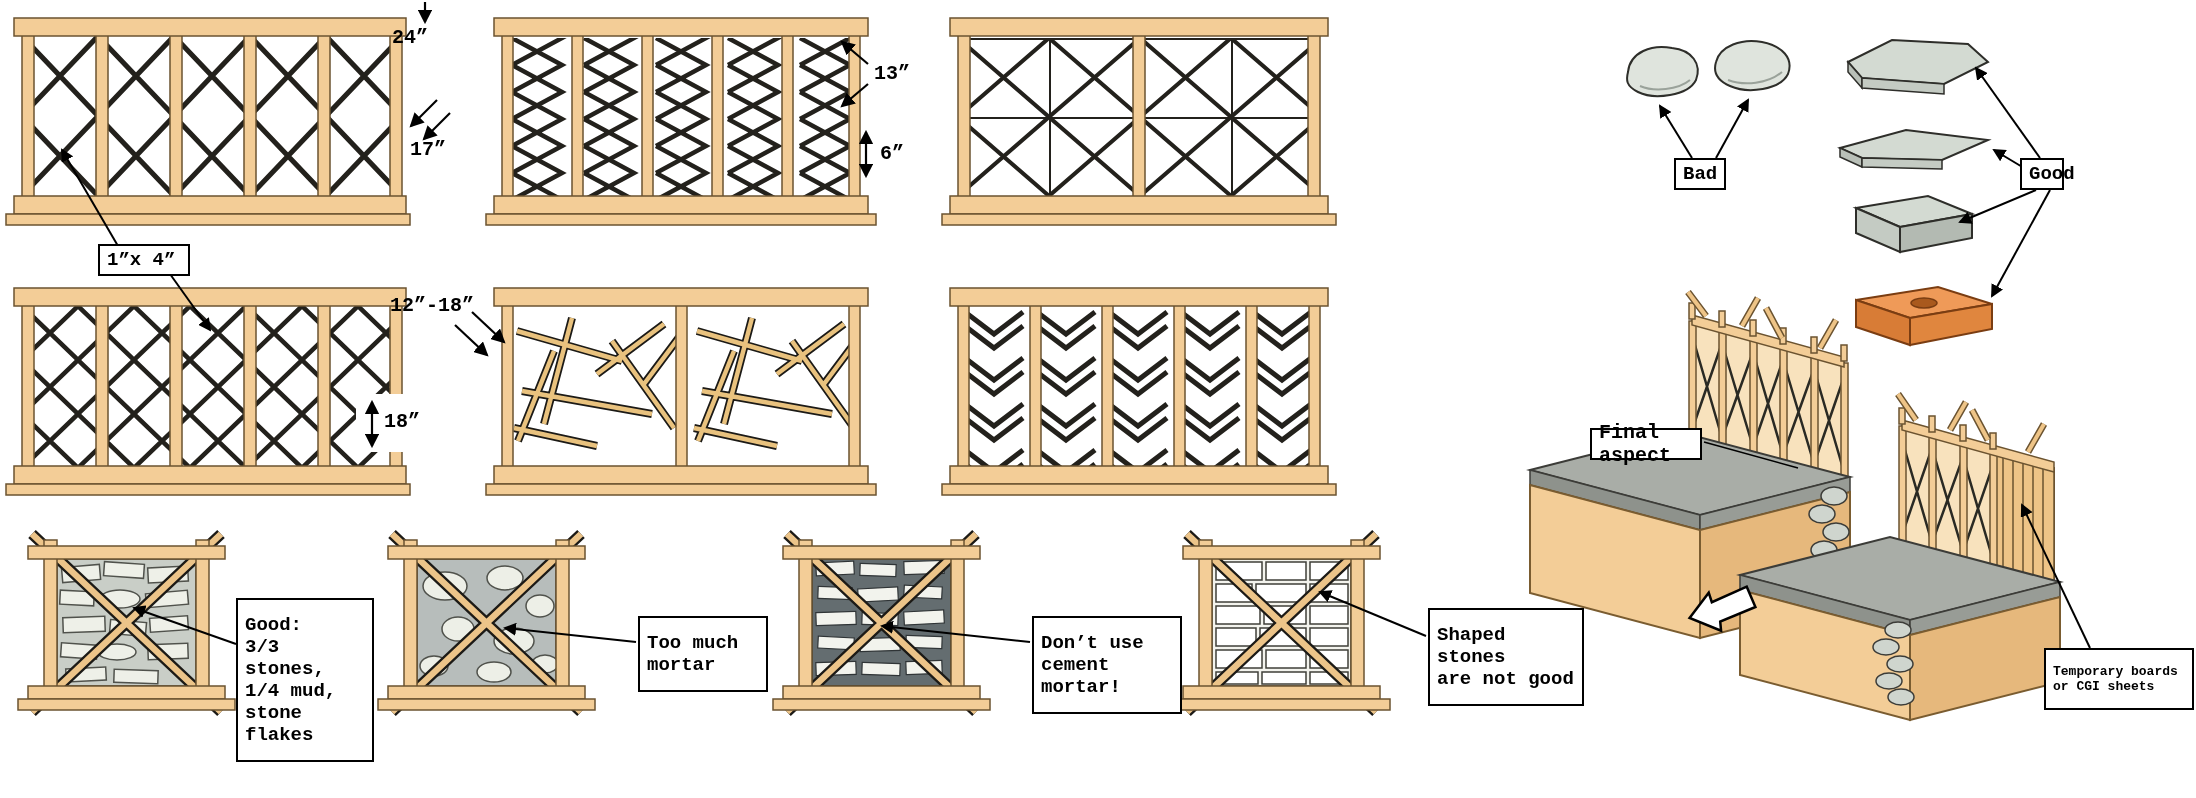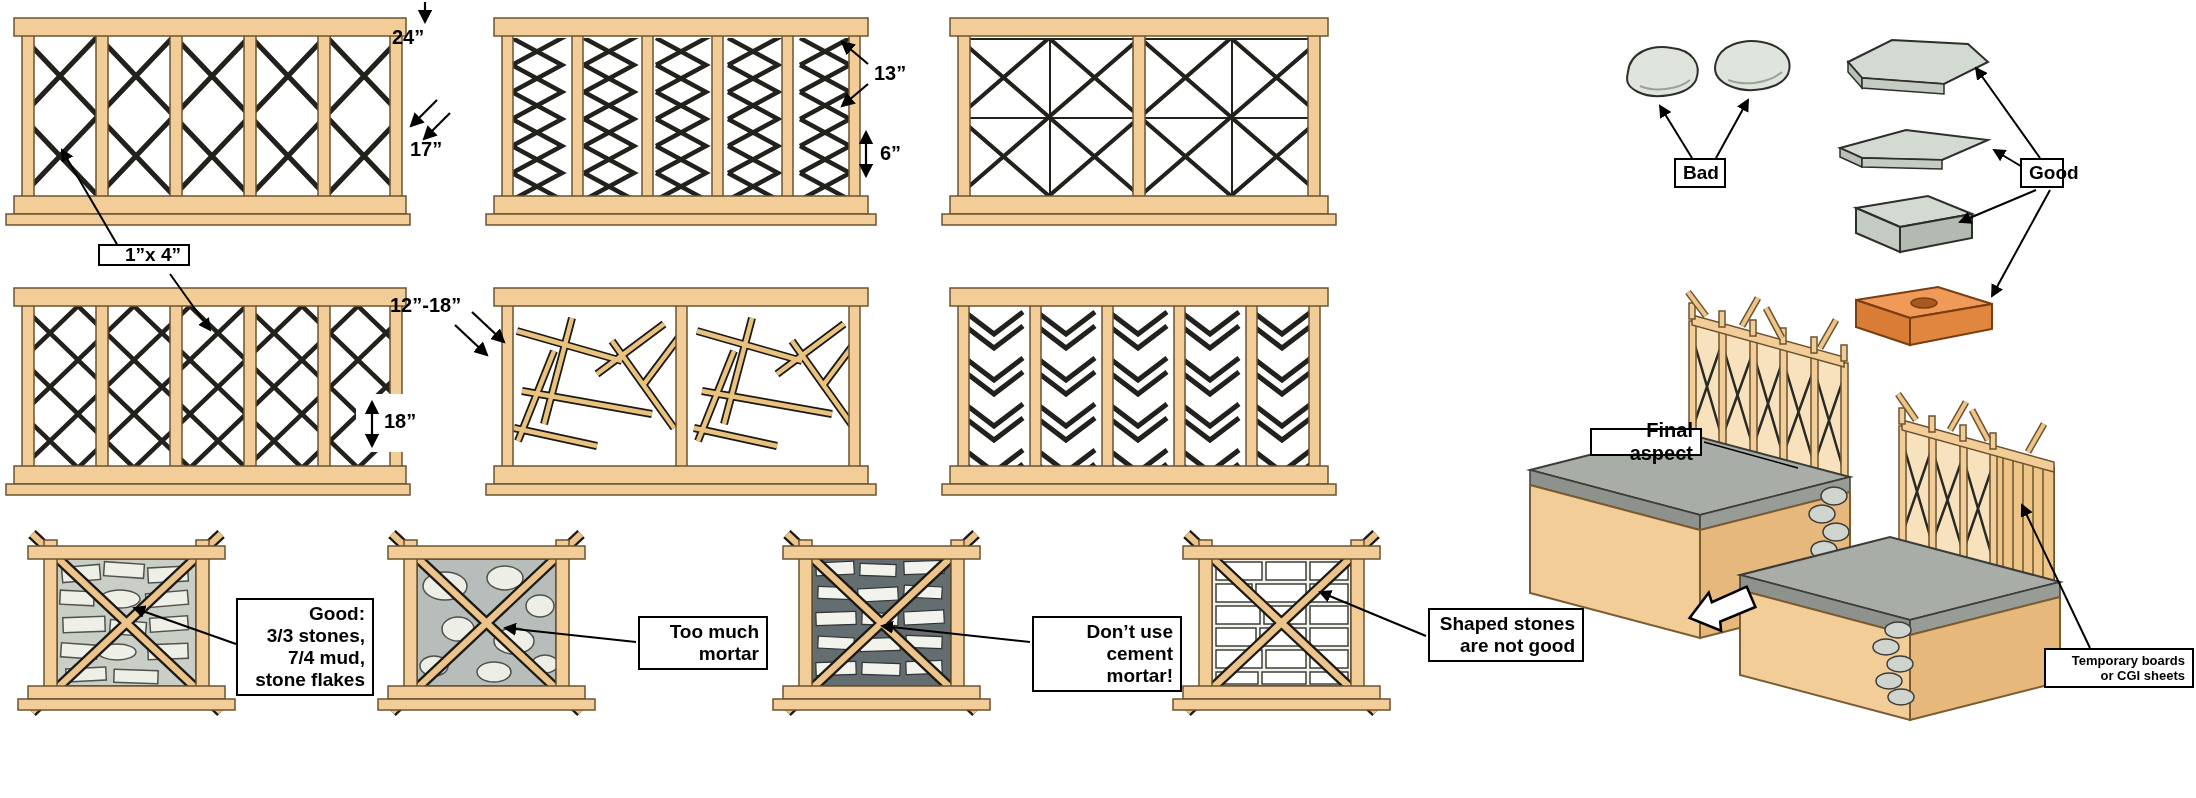"24”" .stage { font-family: Liberation Sans, sans-serif -> Liberation Mono, monospace }
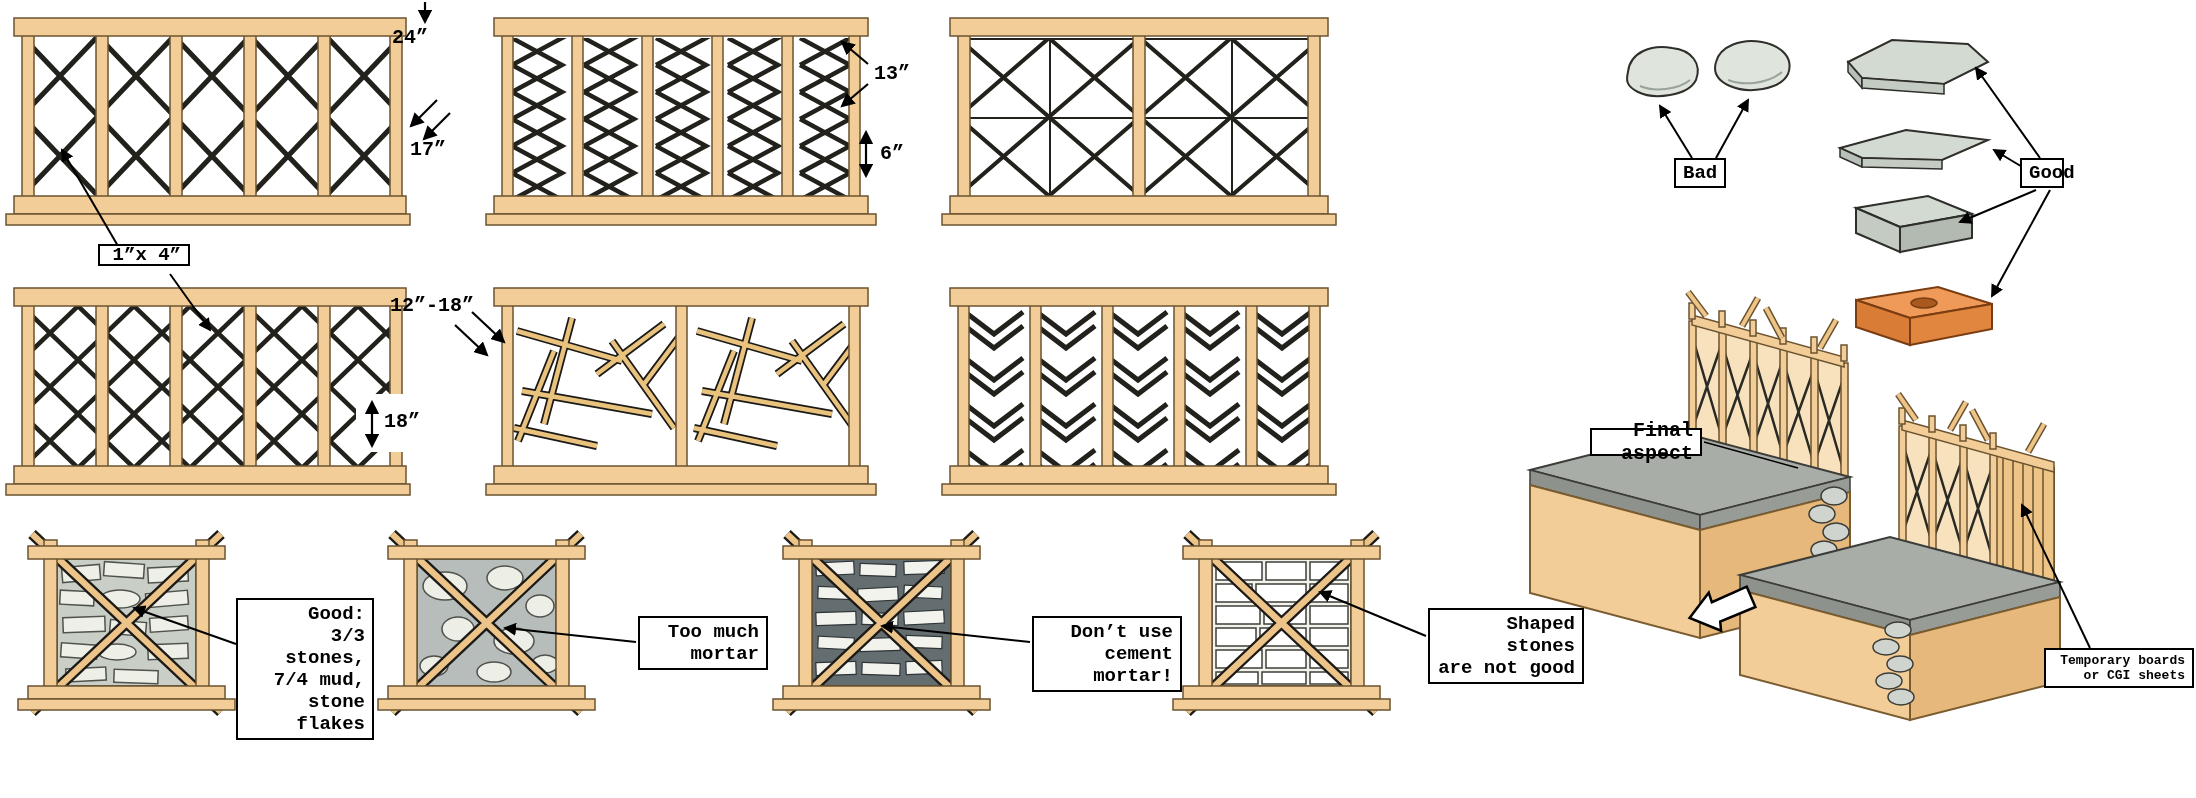"Bad" .callout { padding: 3px 7px -> 14px 7px; text-align: right -> left }
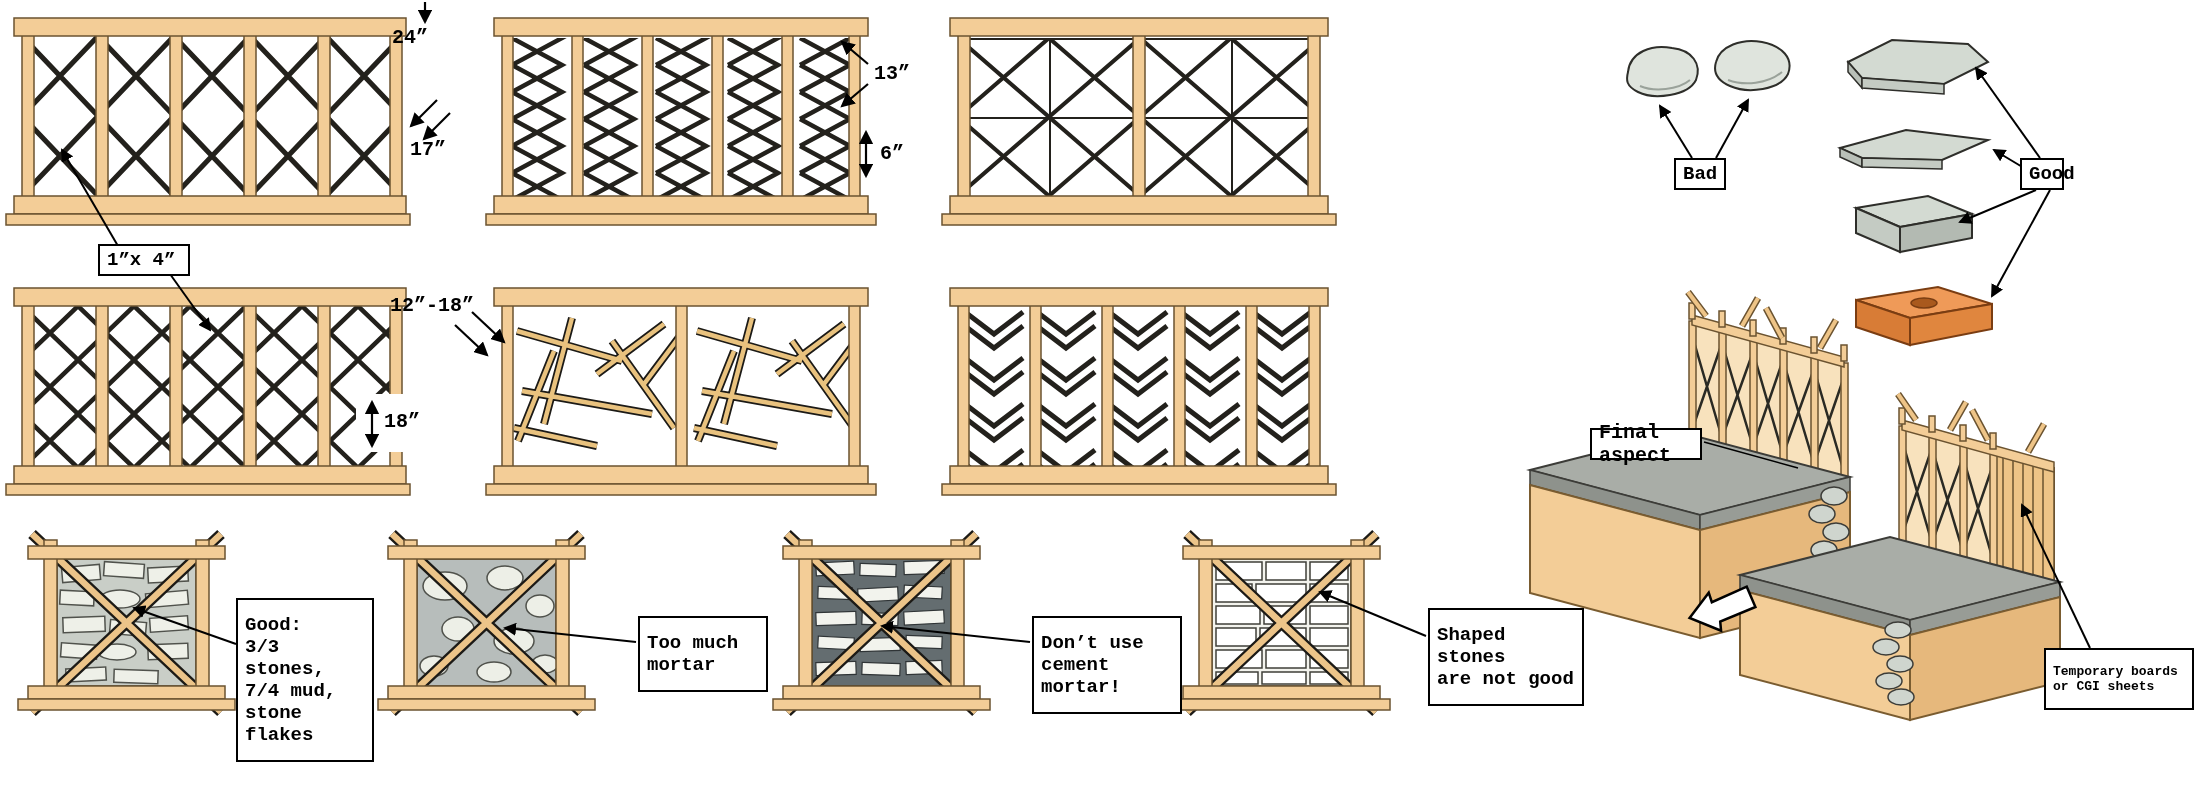"7/4 mud," div { text: 7/4 -> 1/4 }
